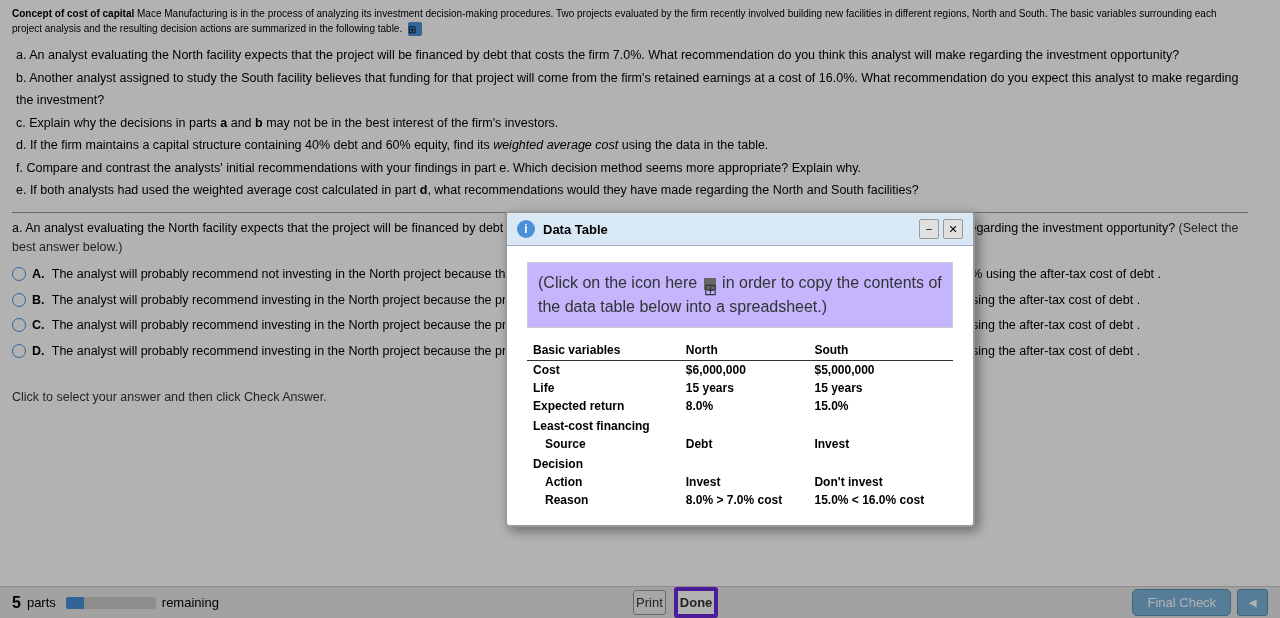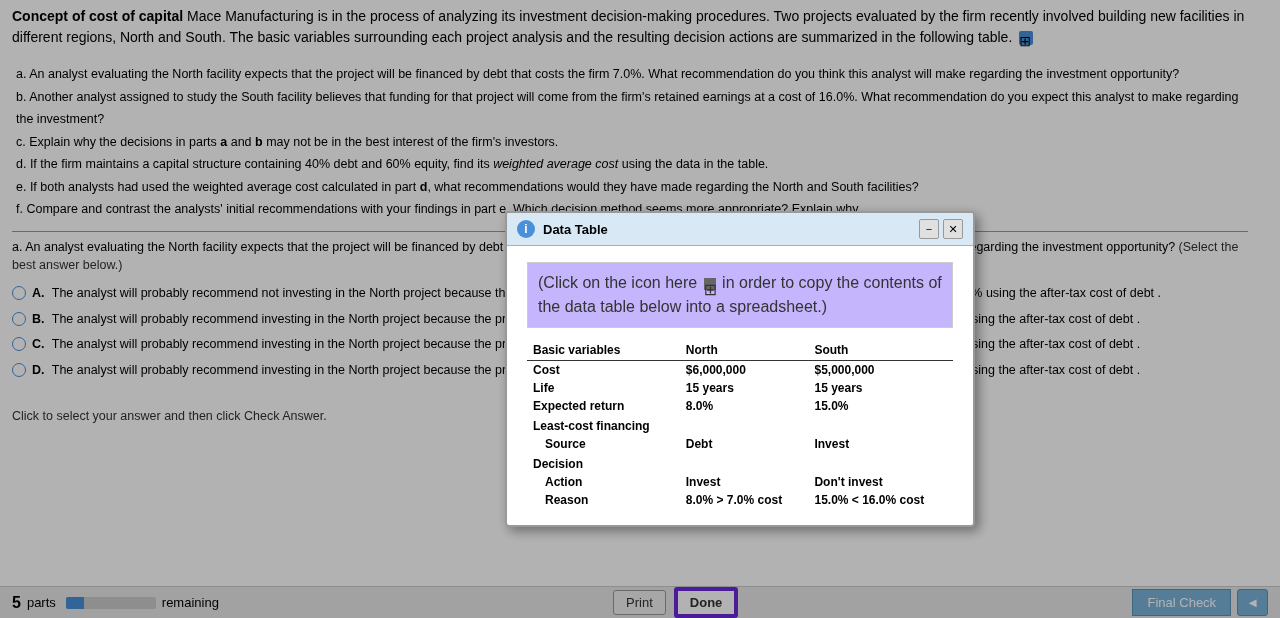"Concept of cost of capital" .intro-text { font-size: 14px -> 10px; margin-bottom: 15px -> 8px }
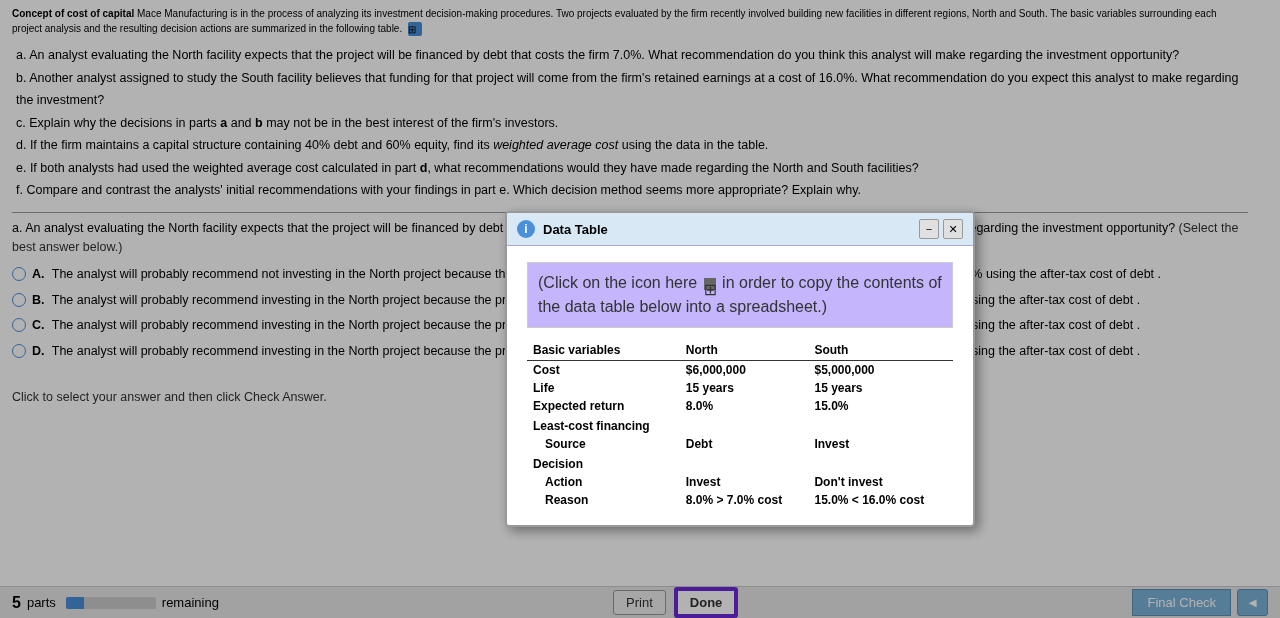"e. If both analysts had" div.item { order: before "f. Compare and contrast the" -> after "f. Compare and contrast the" }
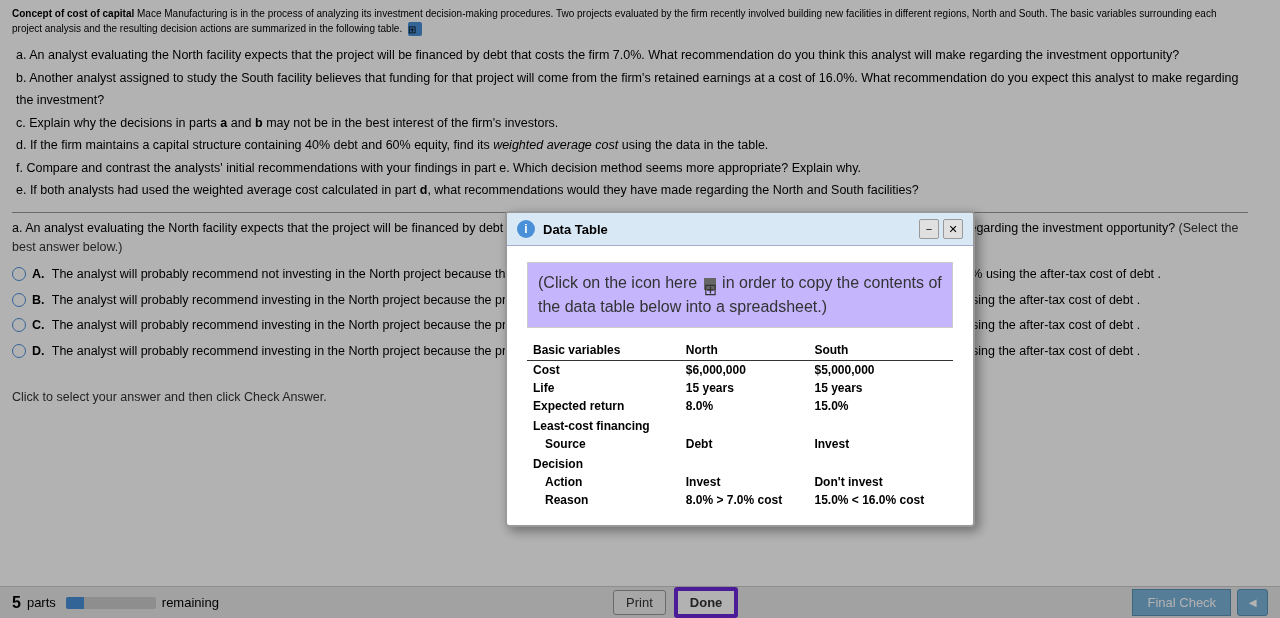"Print" .btn-print, .btn-done { padding: 4px 12px -> 4px 2px }
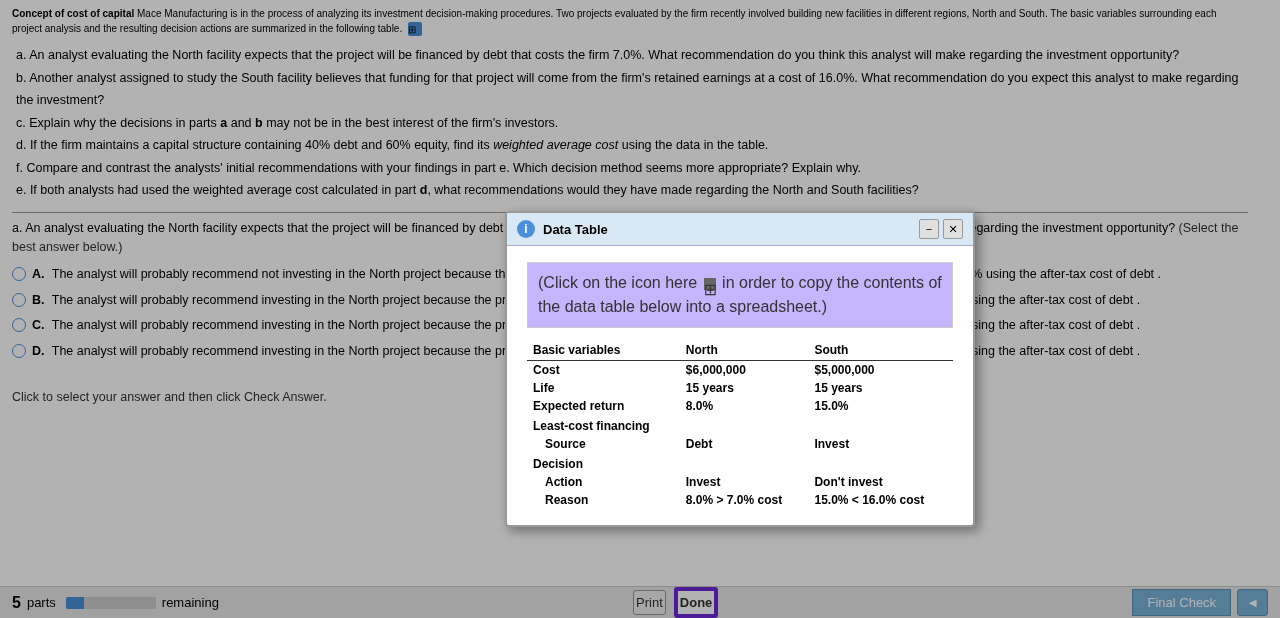"Final Check" .btn-final-check { border-radius: 0 -> 5px }
